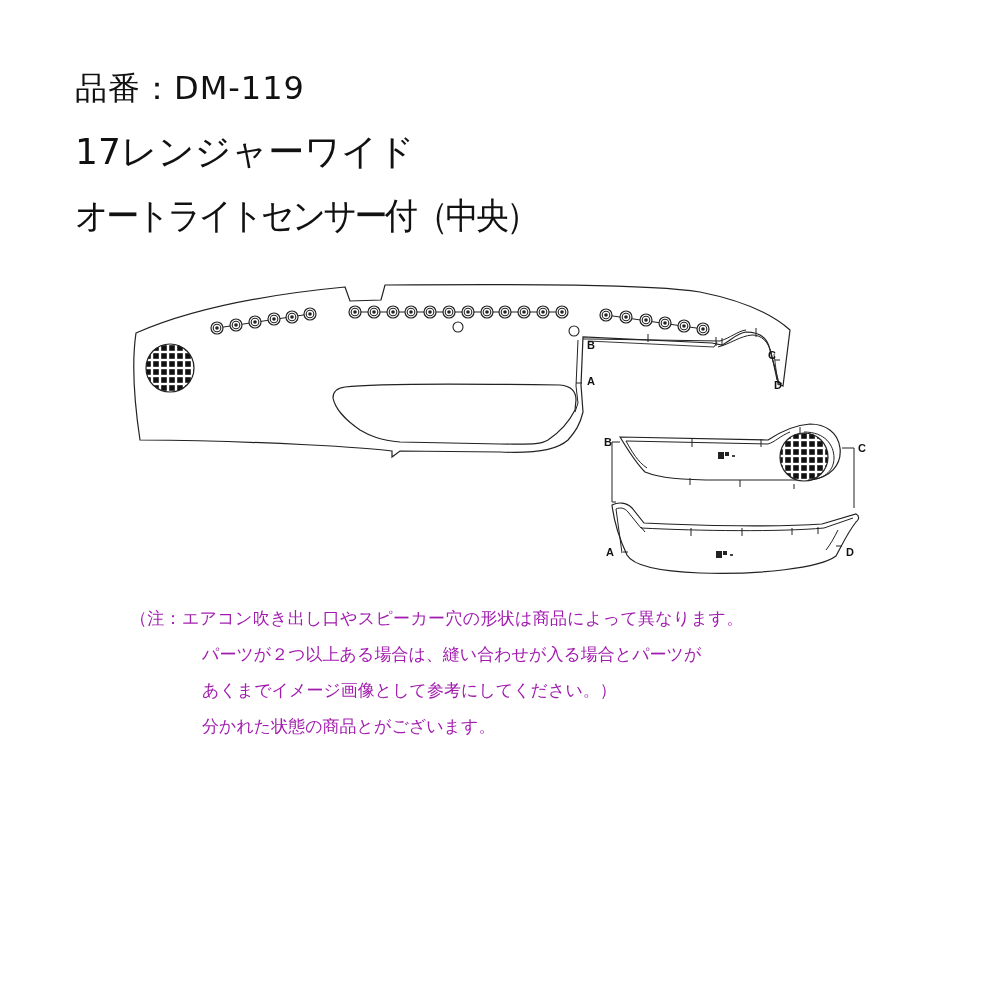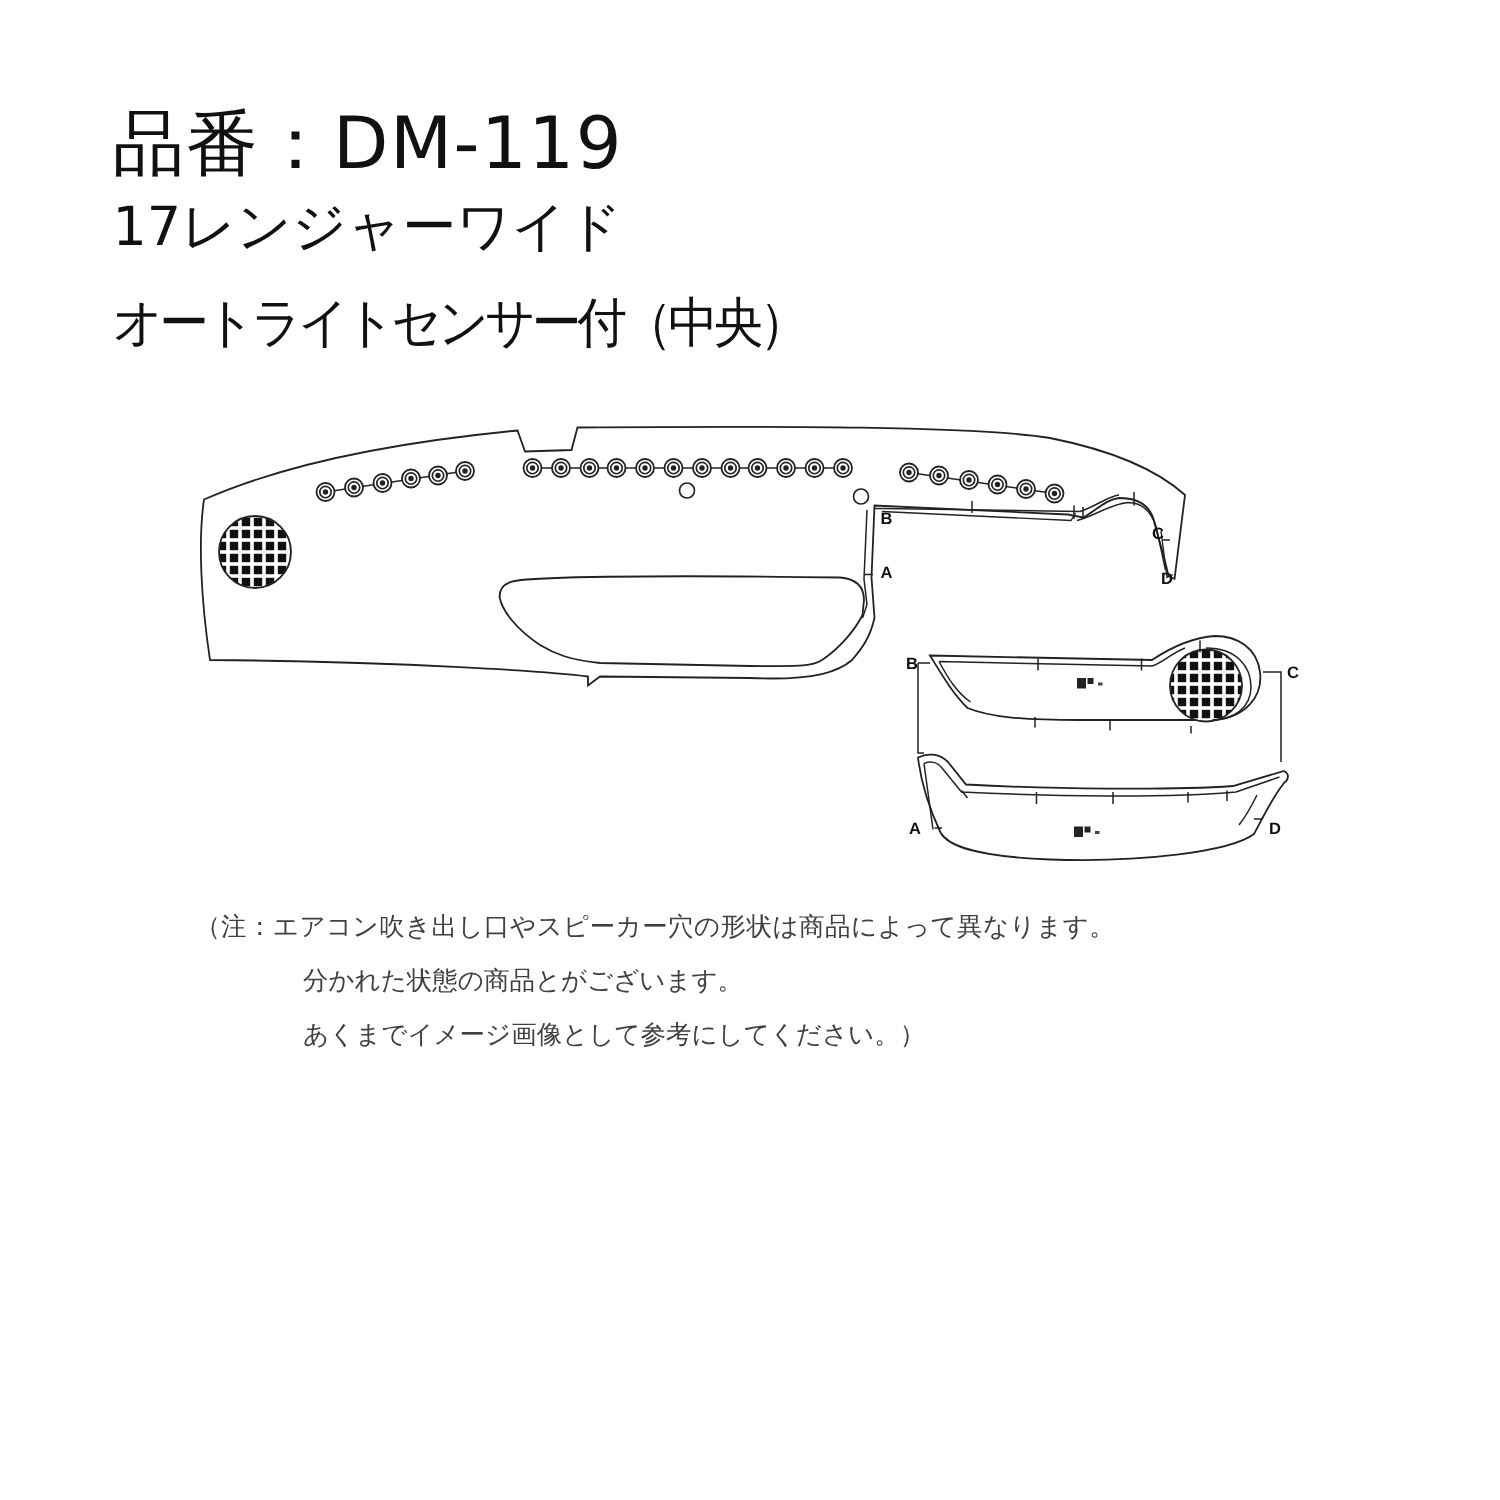"品番：DM-119" .t1 { font-size: 48px -> 32px }
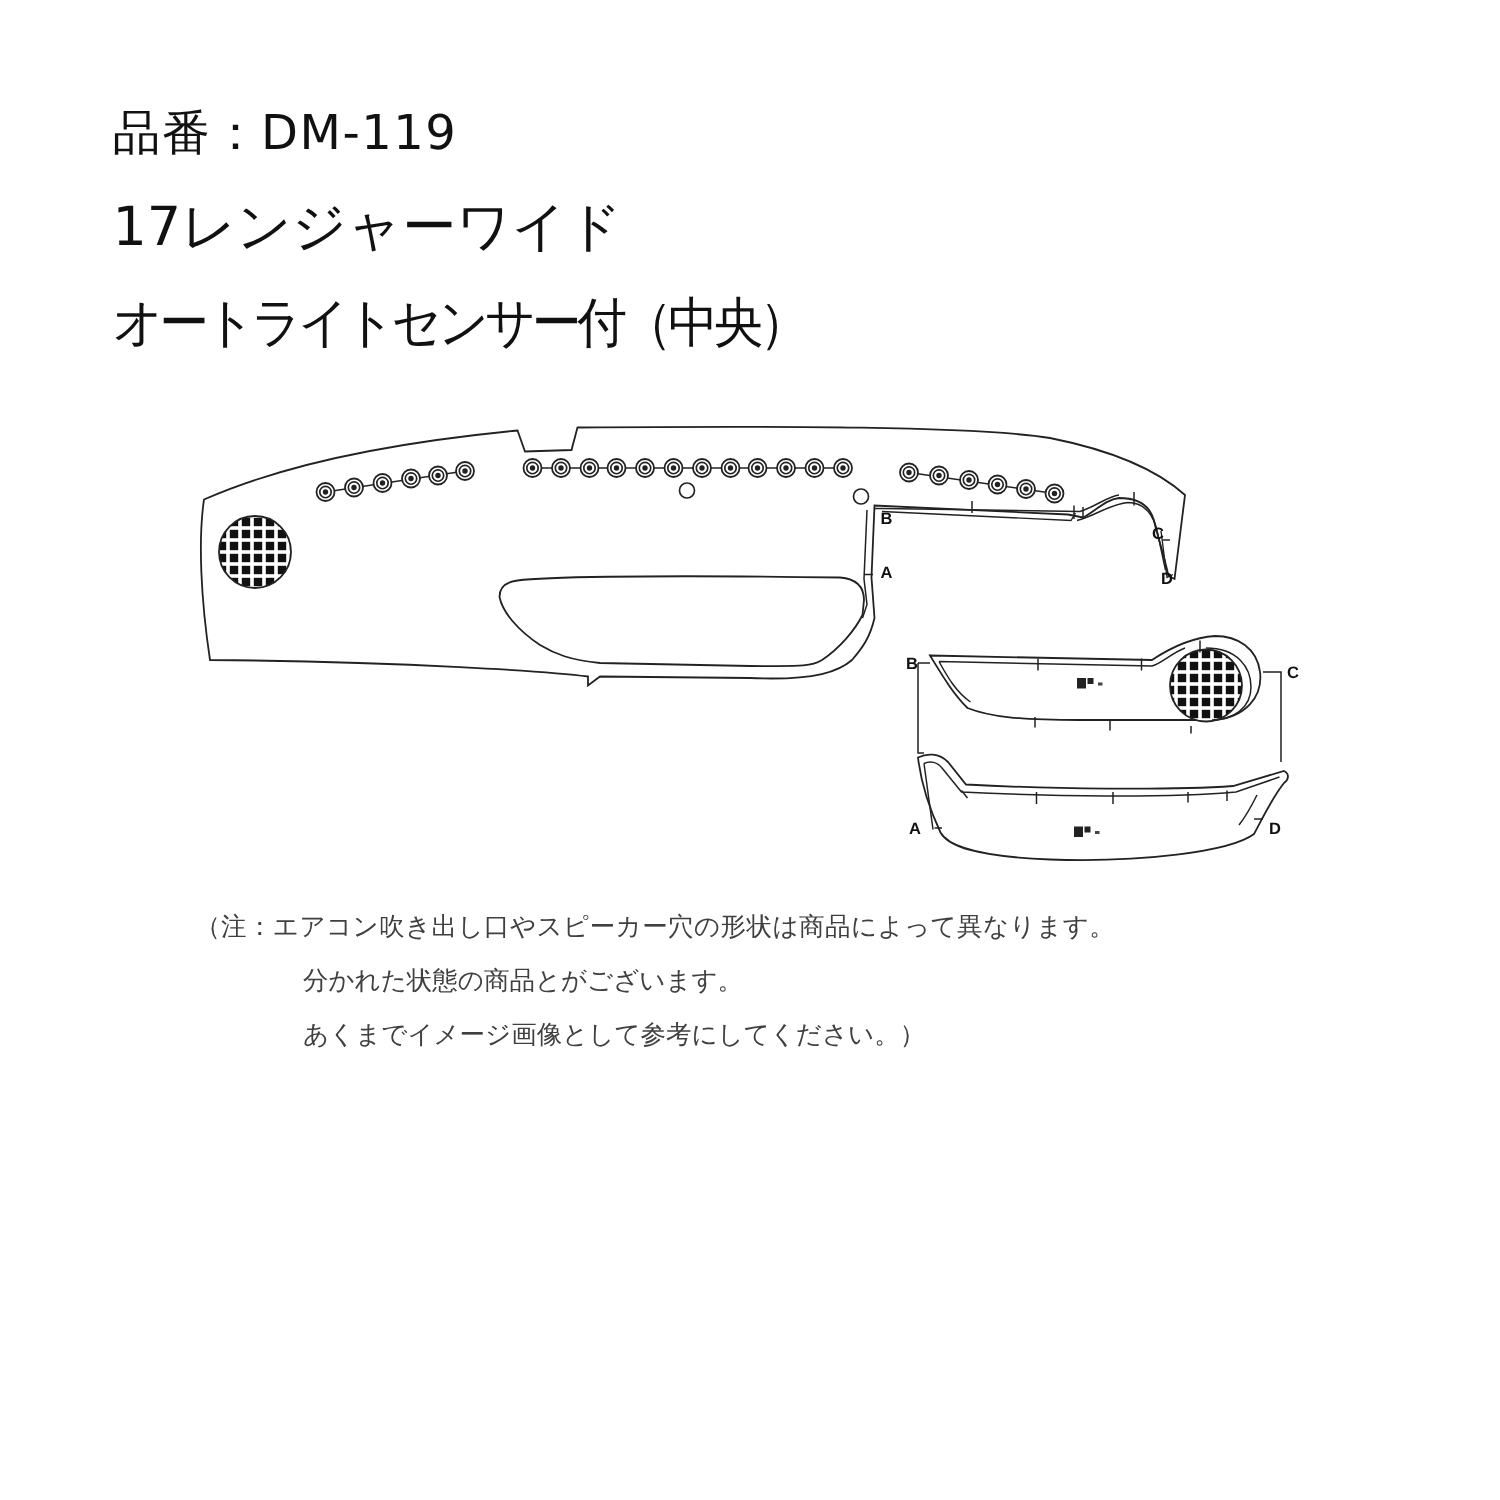"（注：エアコン吹き出し口やスピーカー穴の形状は商品によって異なります。" .notes { color: #404040 -> #a21caf }
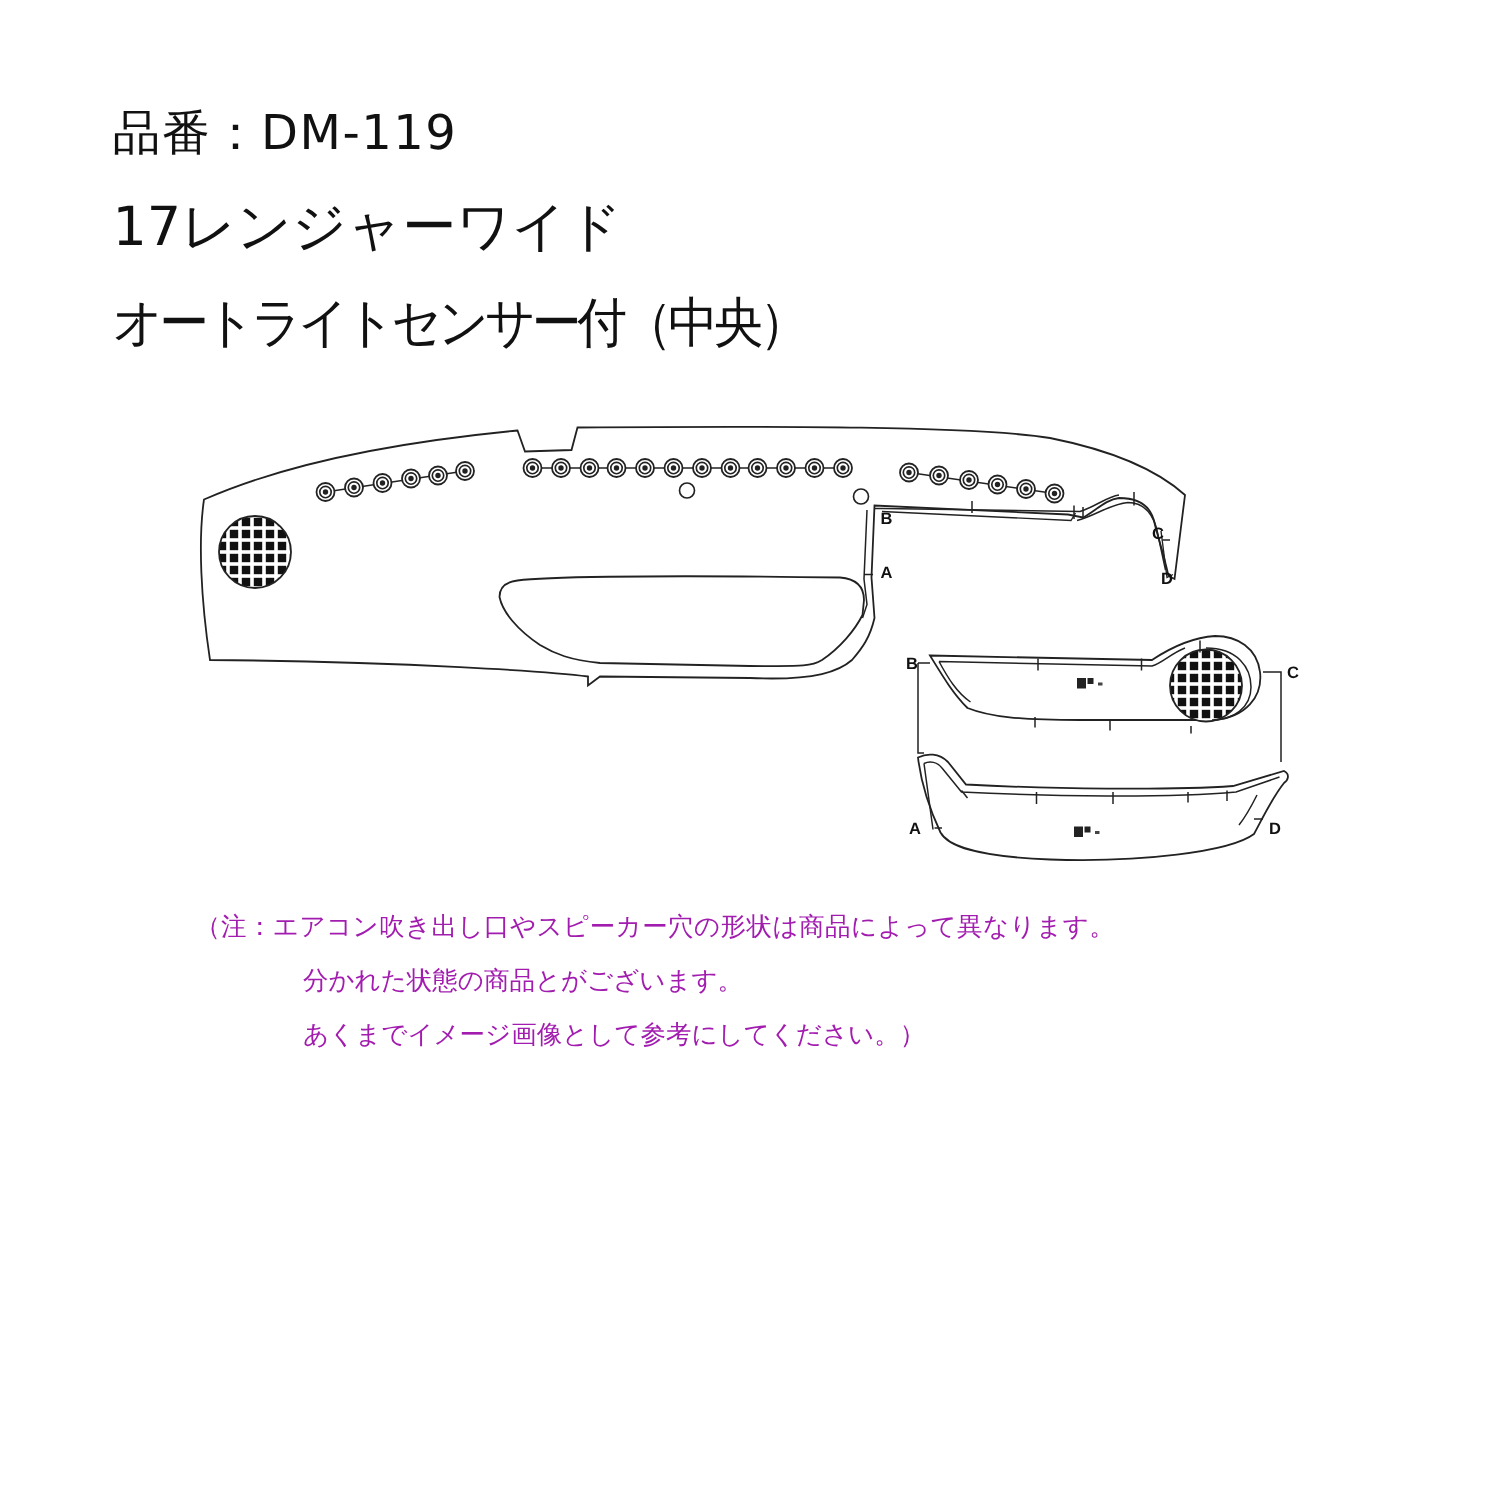"パーツが２つ以上ある場合は、縫い合わせが入る場合とパーツが" div.note-line { html: none -> <div>パーツが２つ以上ある場合は、縫い合わせが入る場合とパーツが</div> }
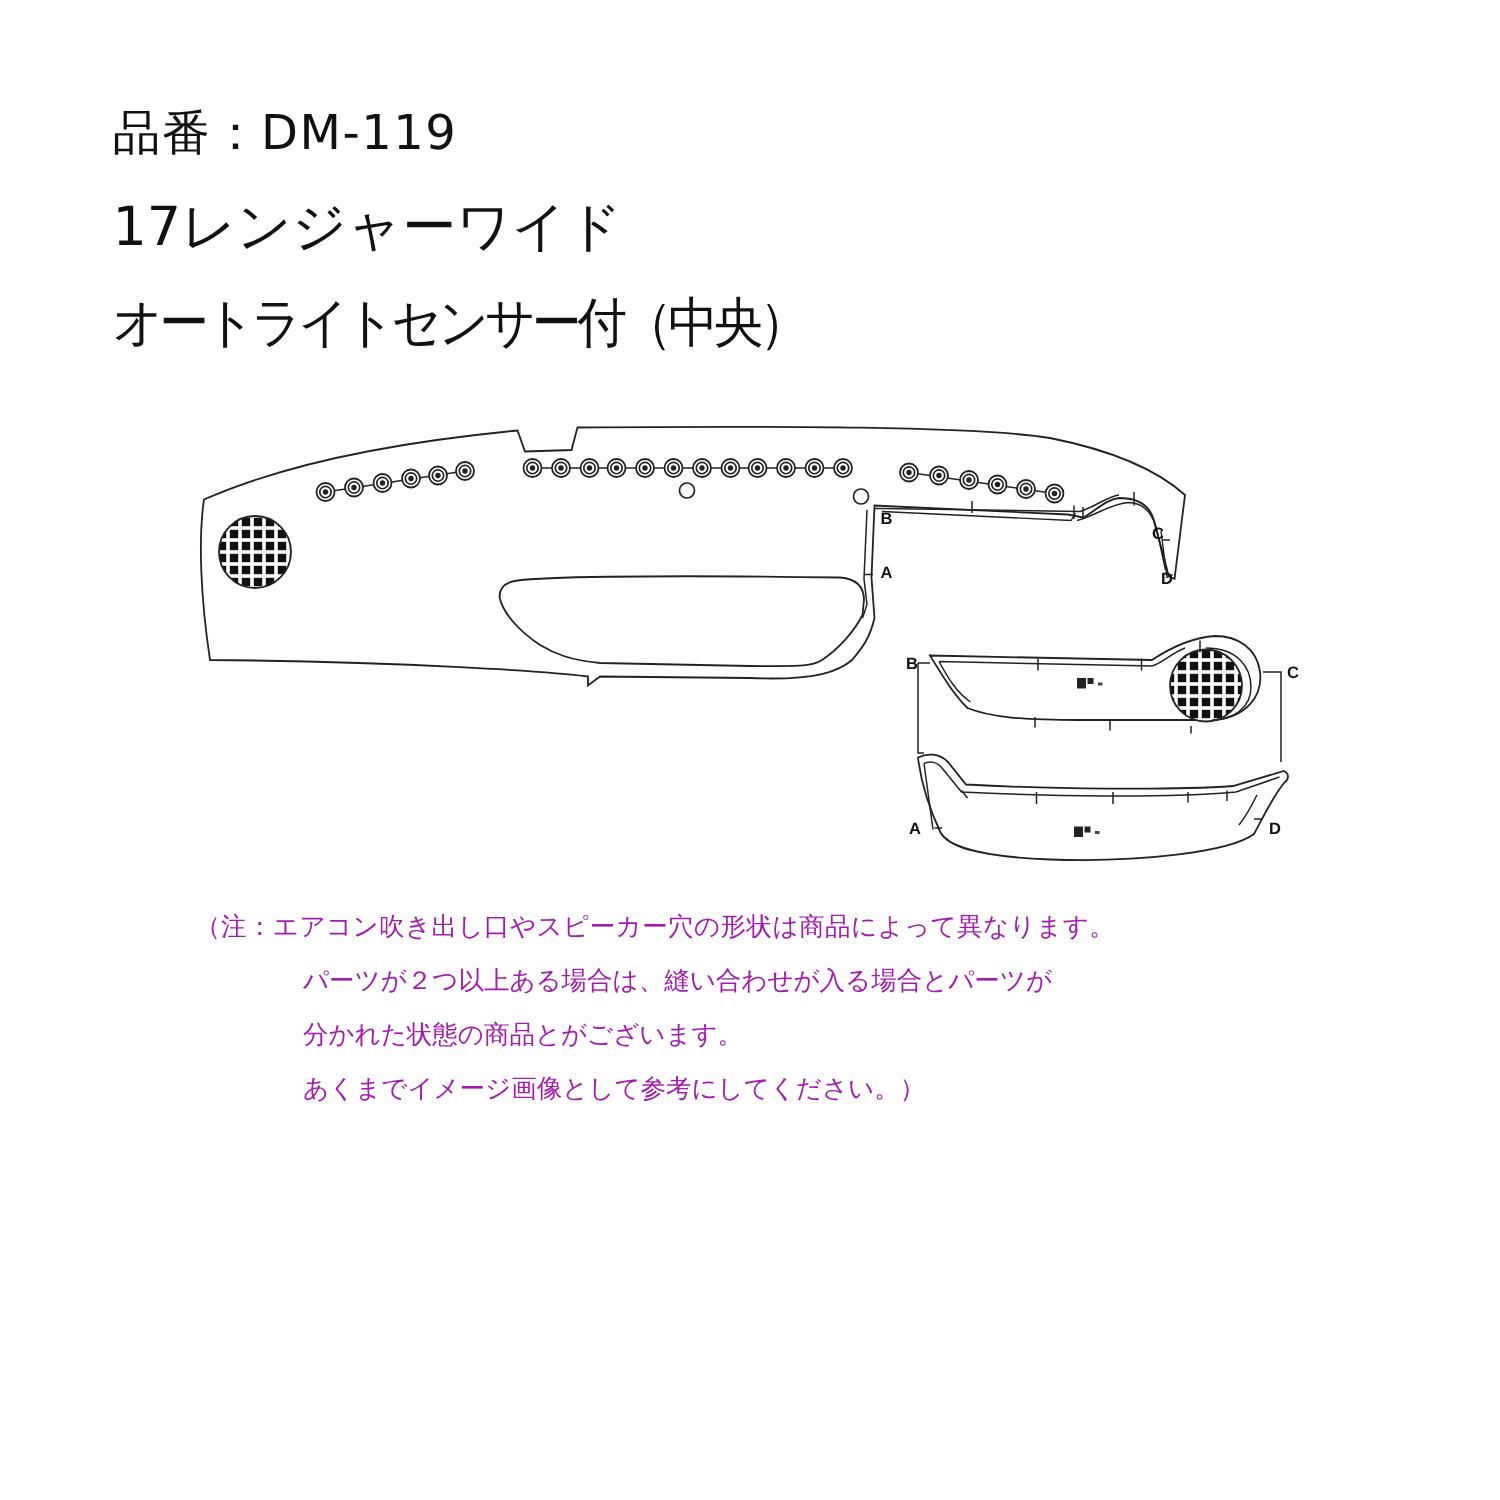"分かれた状態の商品とがございます。" div.note-line { order: before "あくまでイメージ画像として参考にしてください。）" -> after "あくまでイメージ画像として参考にしてください。）" }
